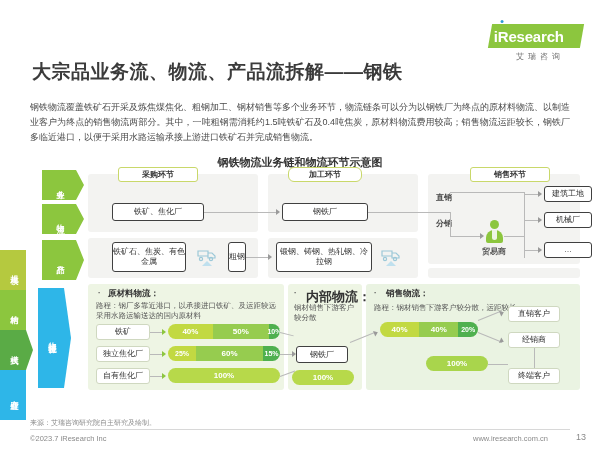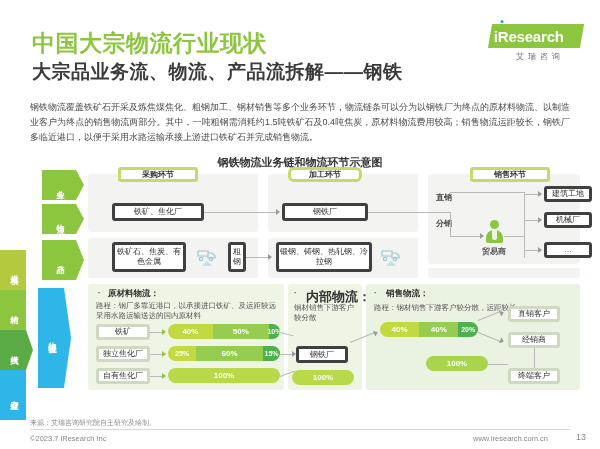"中国大宗物流行业现状" div.title-main { html: <div>中国大宗物流行业现状</div> -> none }
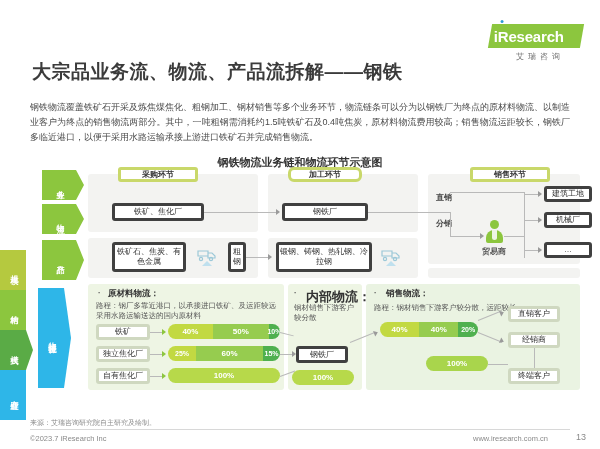"采购环节" .box { border: 3px solid #404040 -> 1px solid #404040 }
